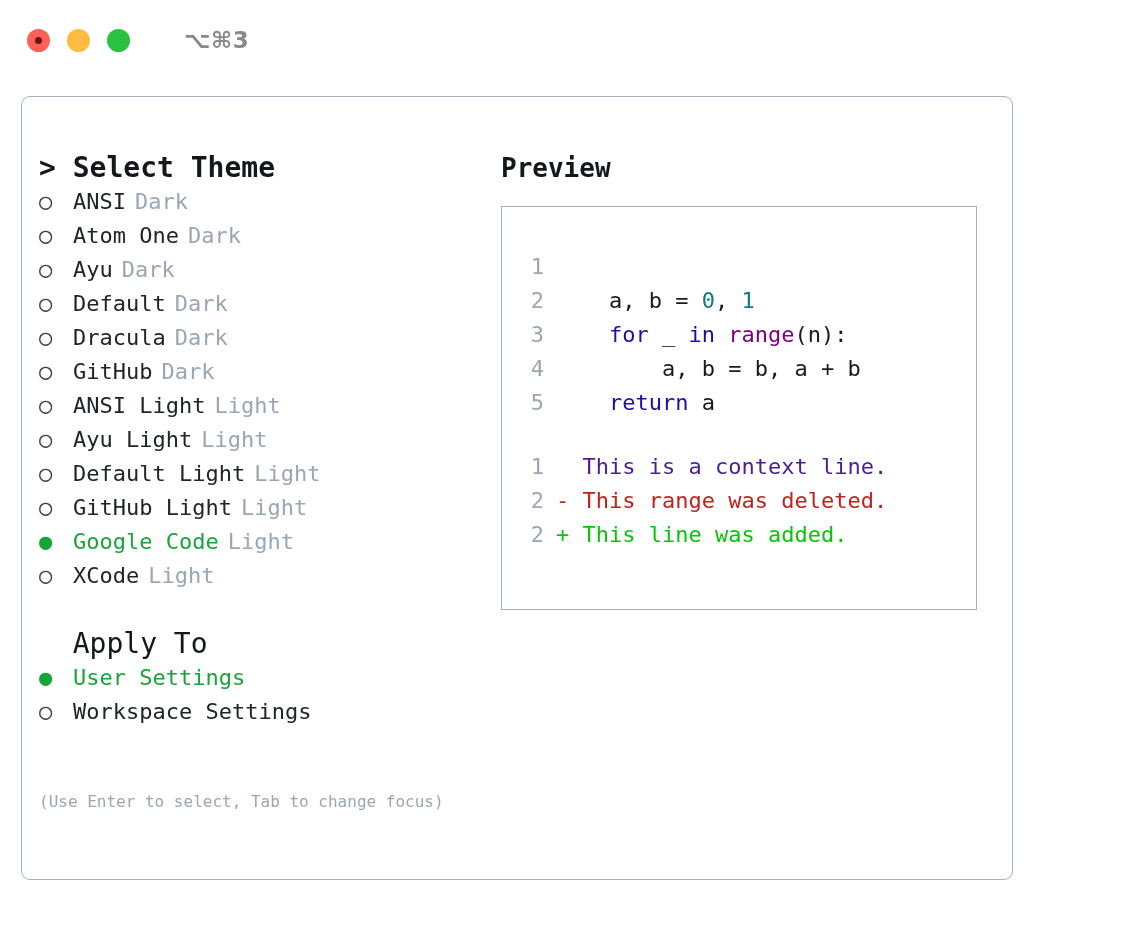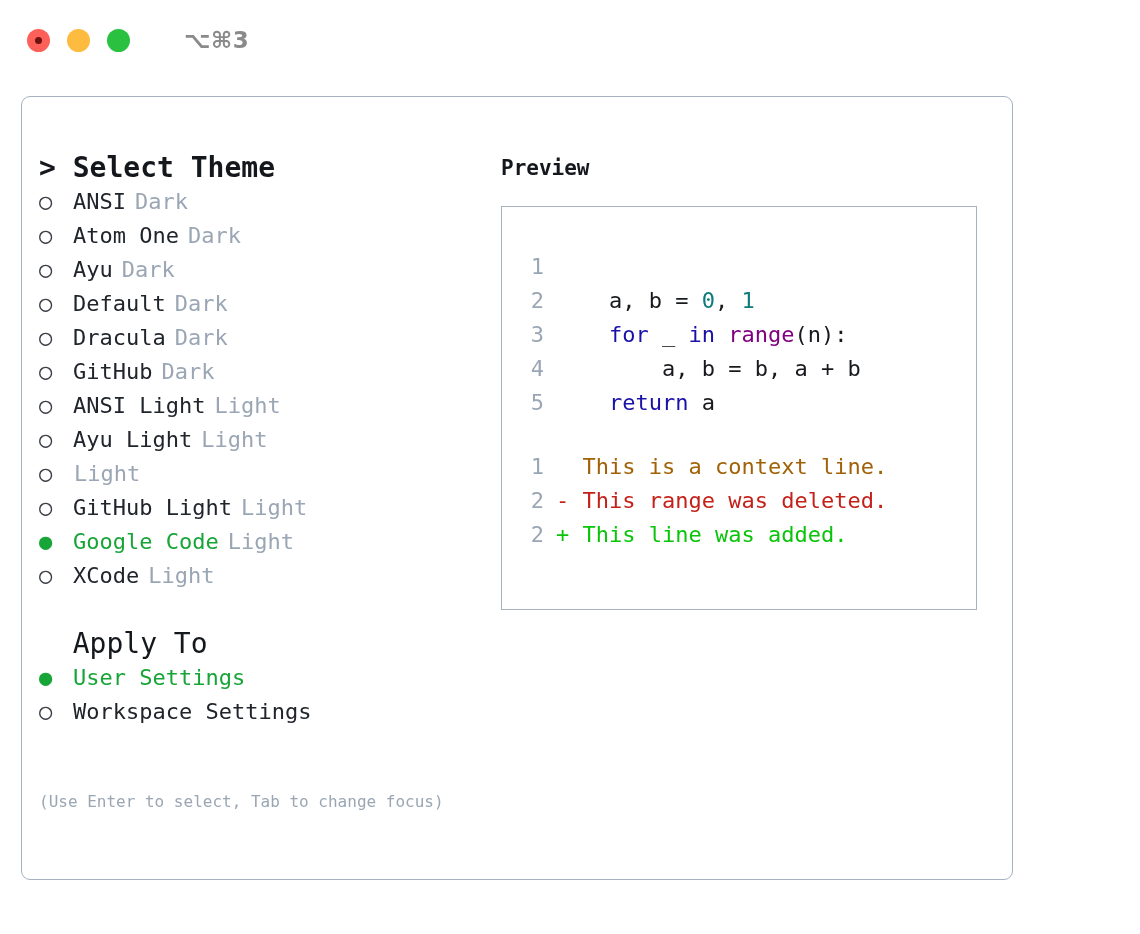"Preview" #preview-title { font-size: 21px -> 26px }
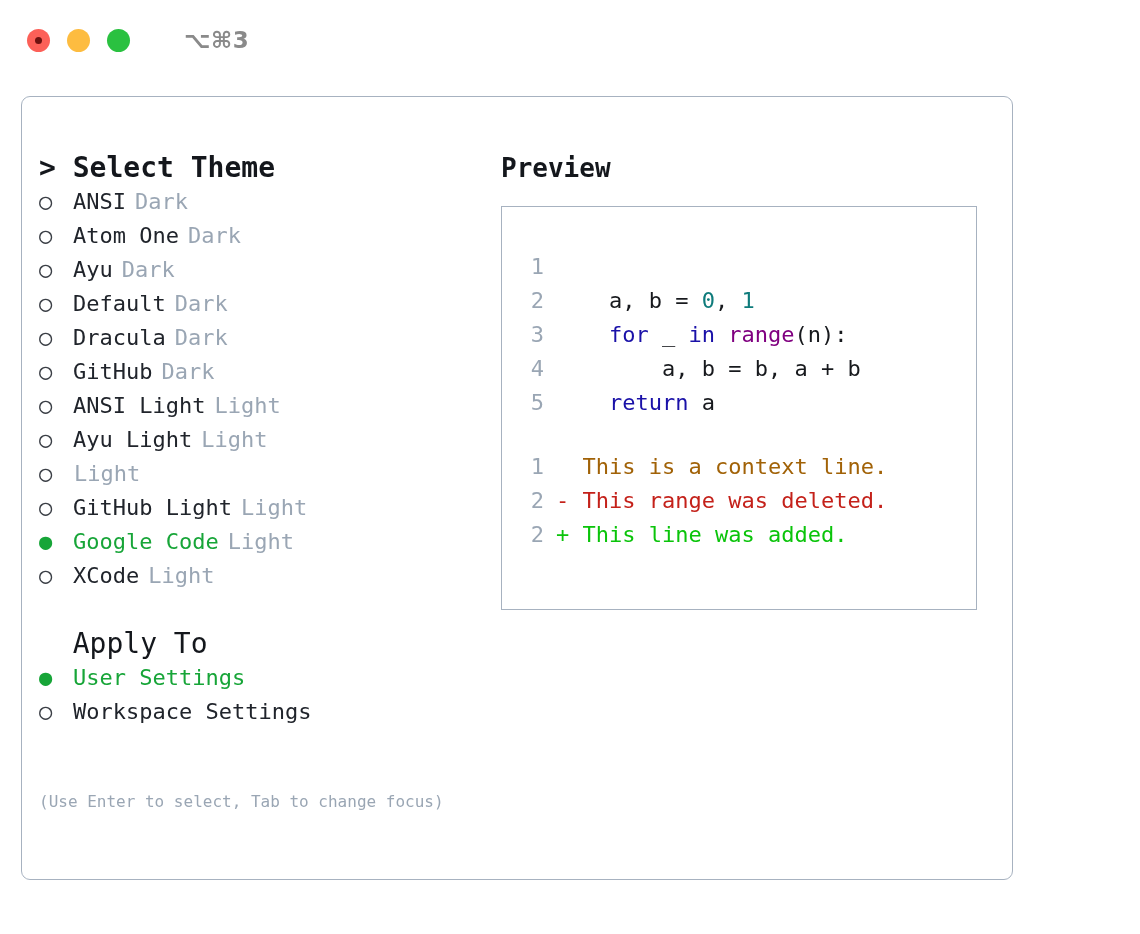"Default Light" span.opt-label { html: none -> <span>Default Light</span> }
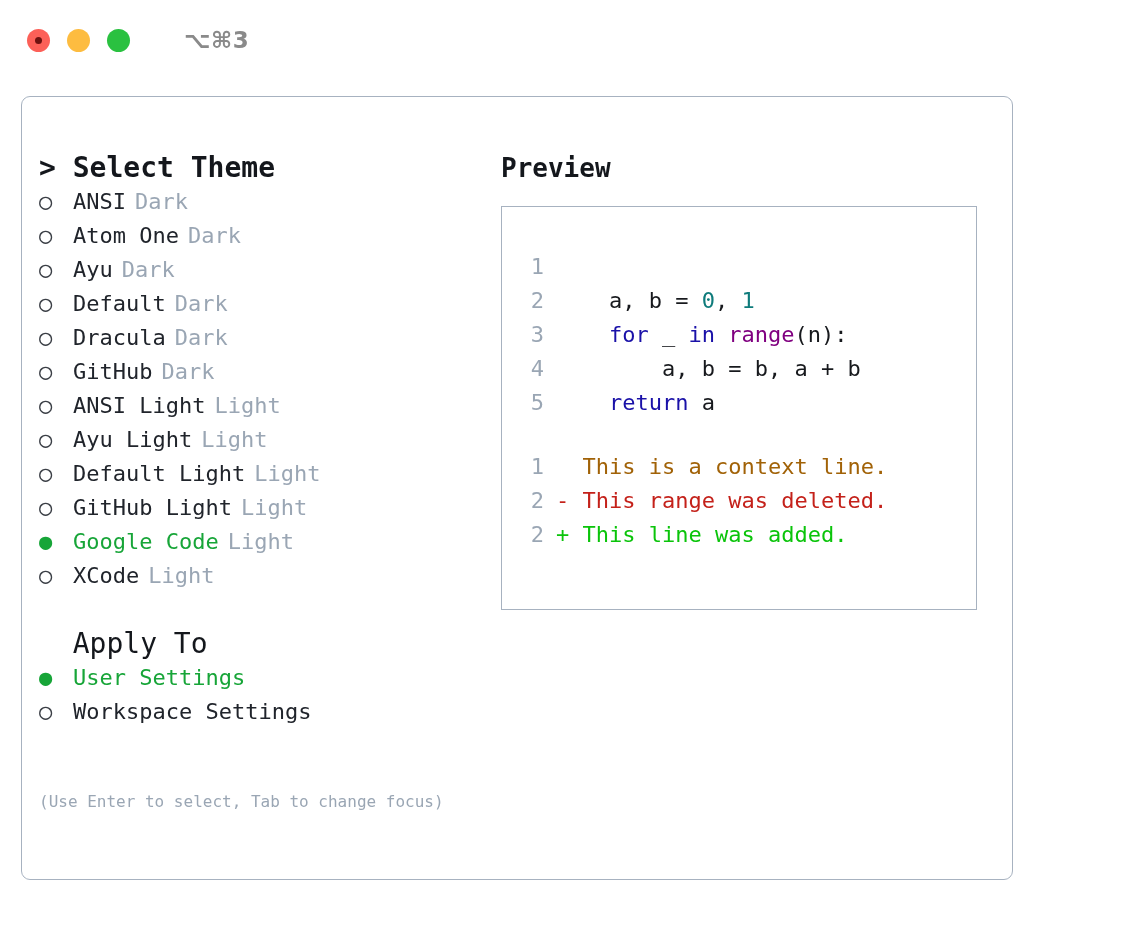"This is a context line." .tok-ctx { color: #a16207 -> #4c1d95 }
